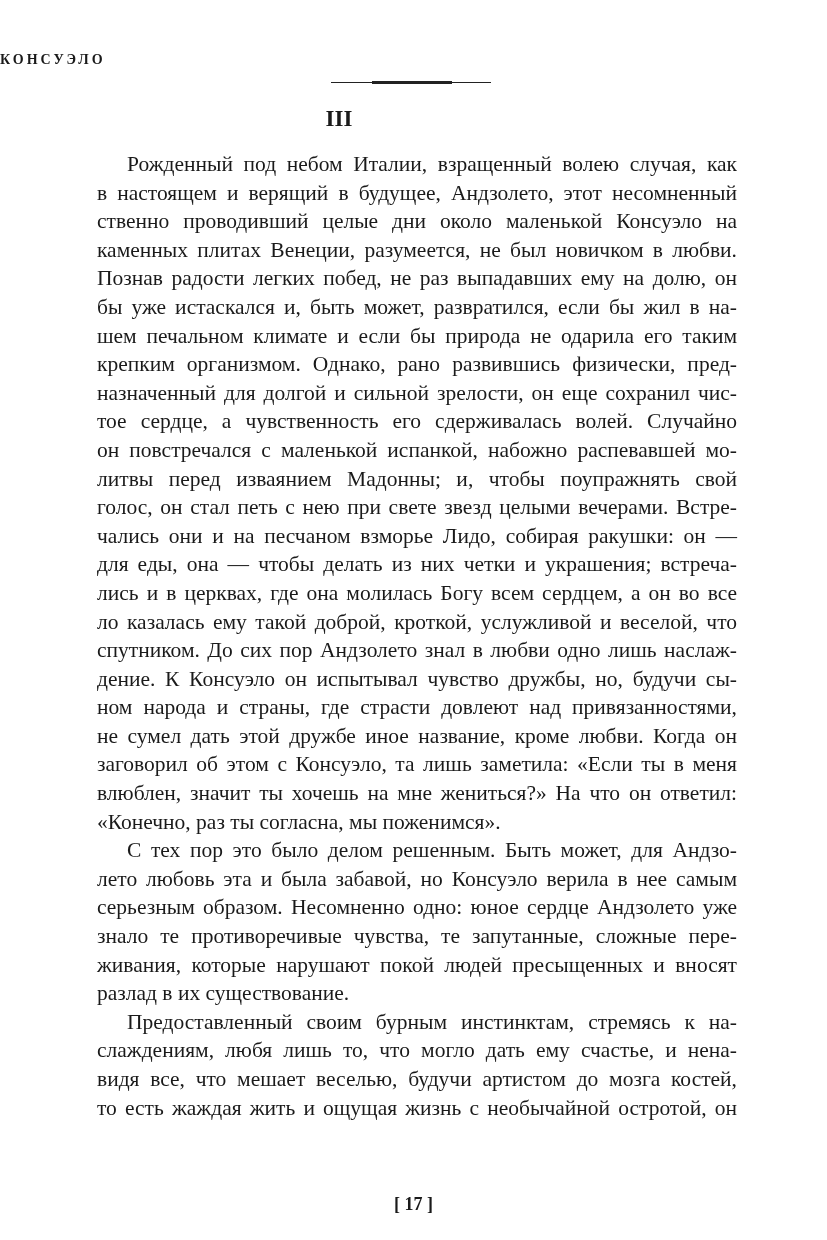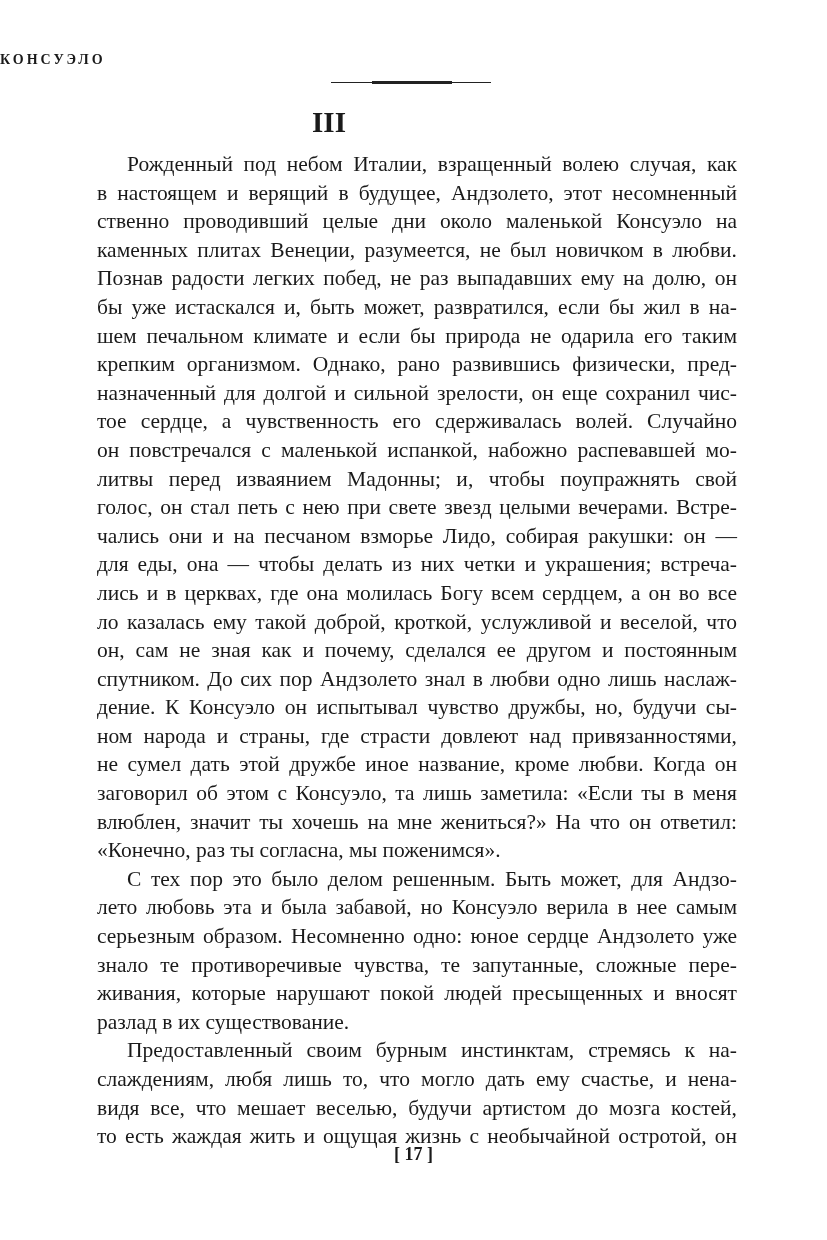"III" .chapter { font-size: 29px -> 23px; padding-left: none -> 10px }
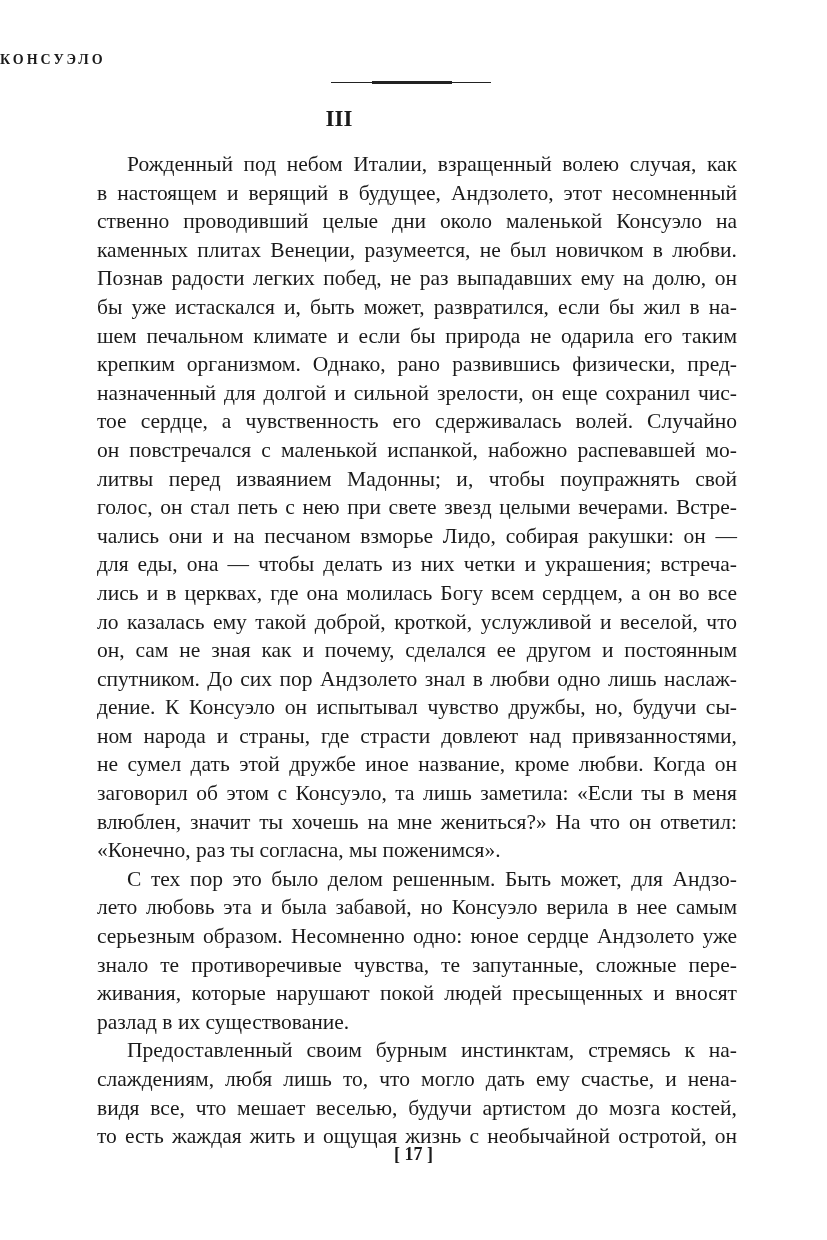"он, сам не зная как" span.line { html: <span>он, сам не зная как и почему, сделался ее другом и постоянным</span> -> none }
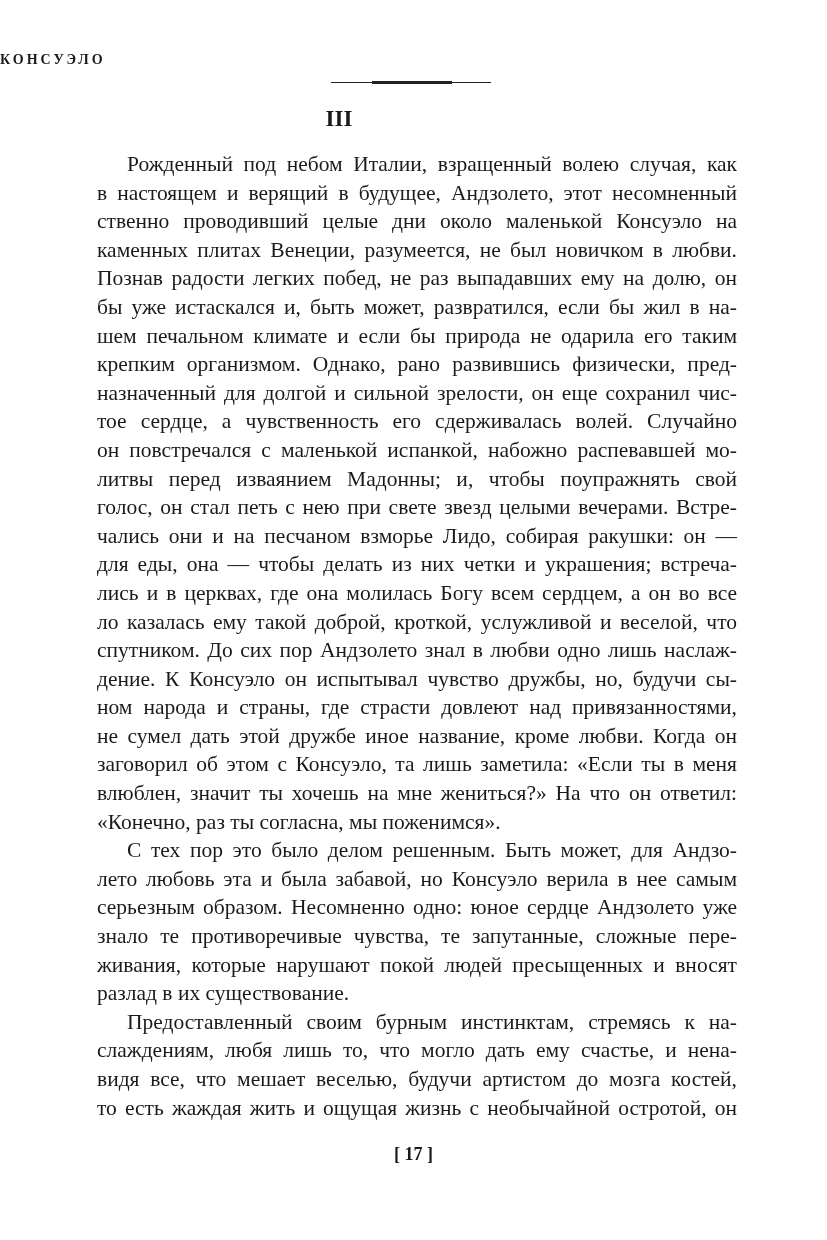"[ 17 ]" .folio { top: 1144px -> 1194px }
